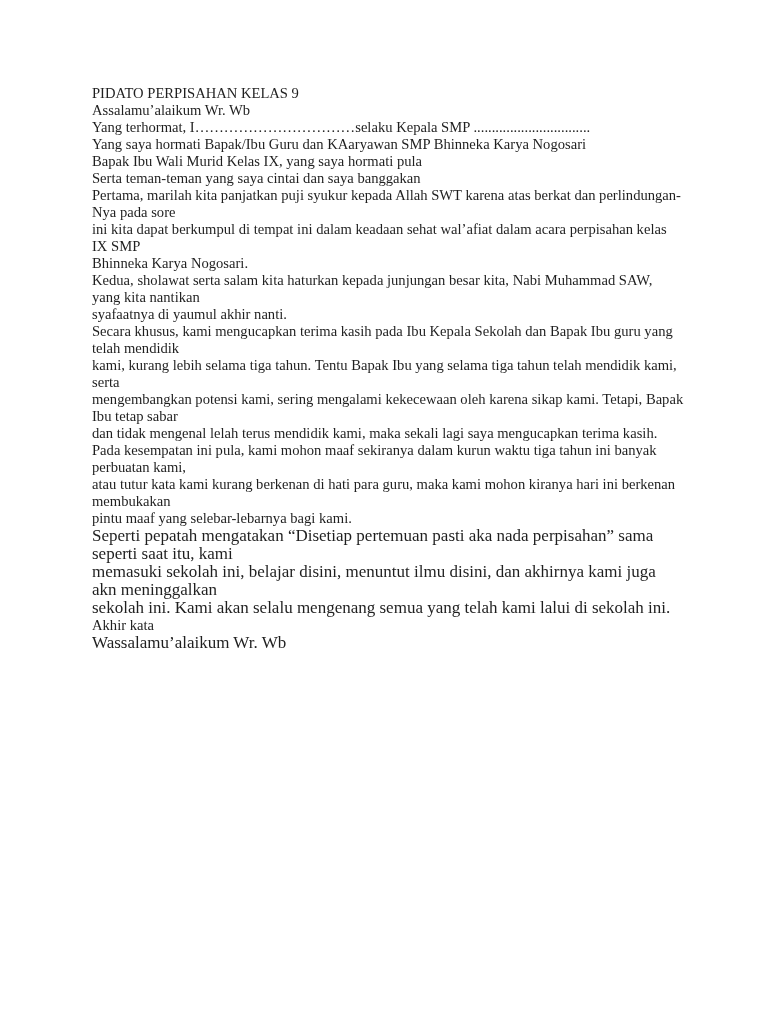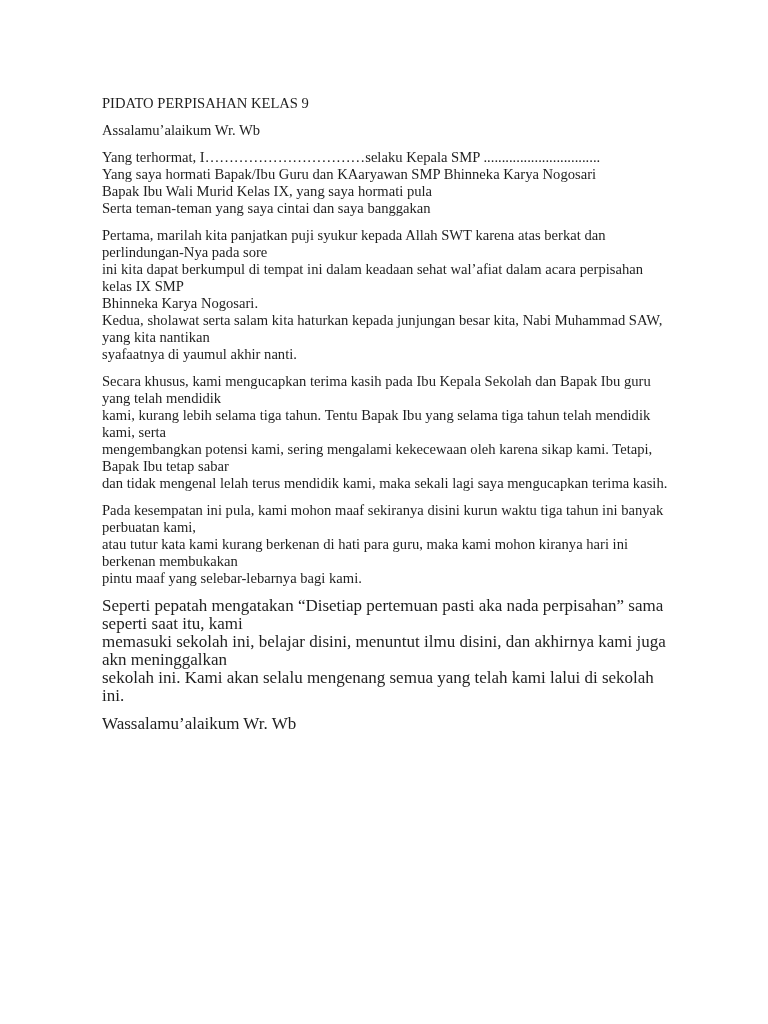"PIDATO PERPISAHAN KELAS 9" .page p { margin: 10px -> 0 }
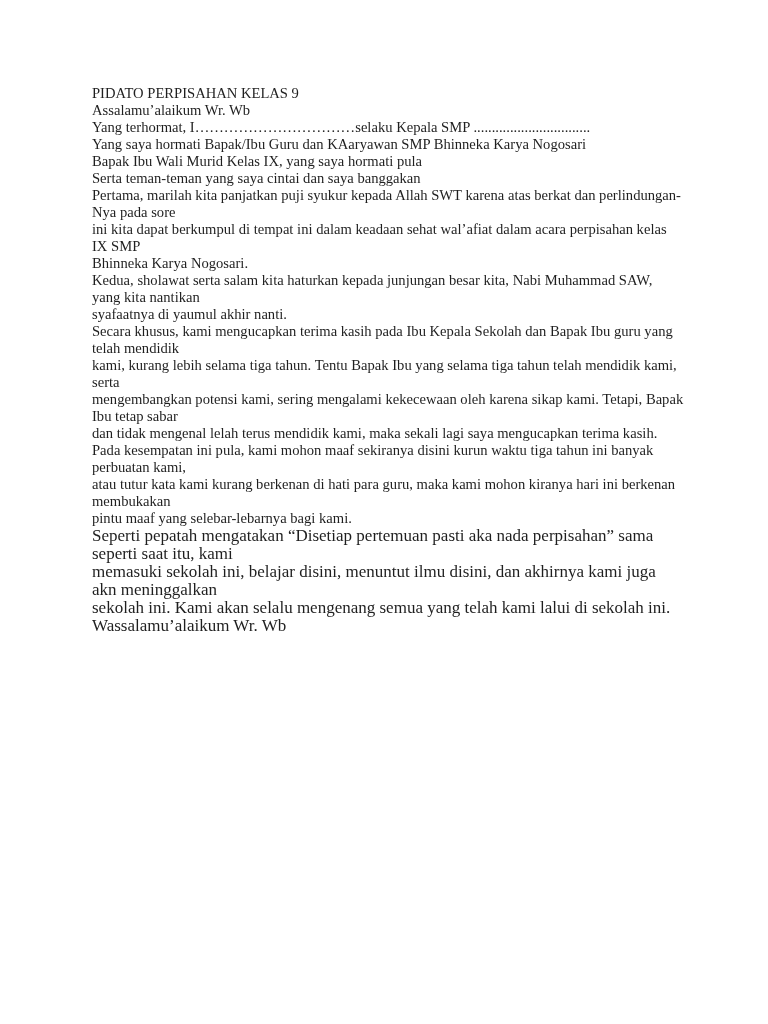"Pada kesempatan ini pula, kami" p.block { text: disini -> dalam }
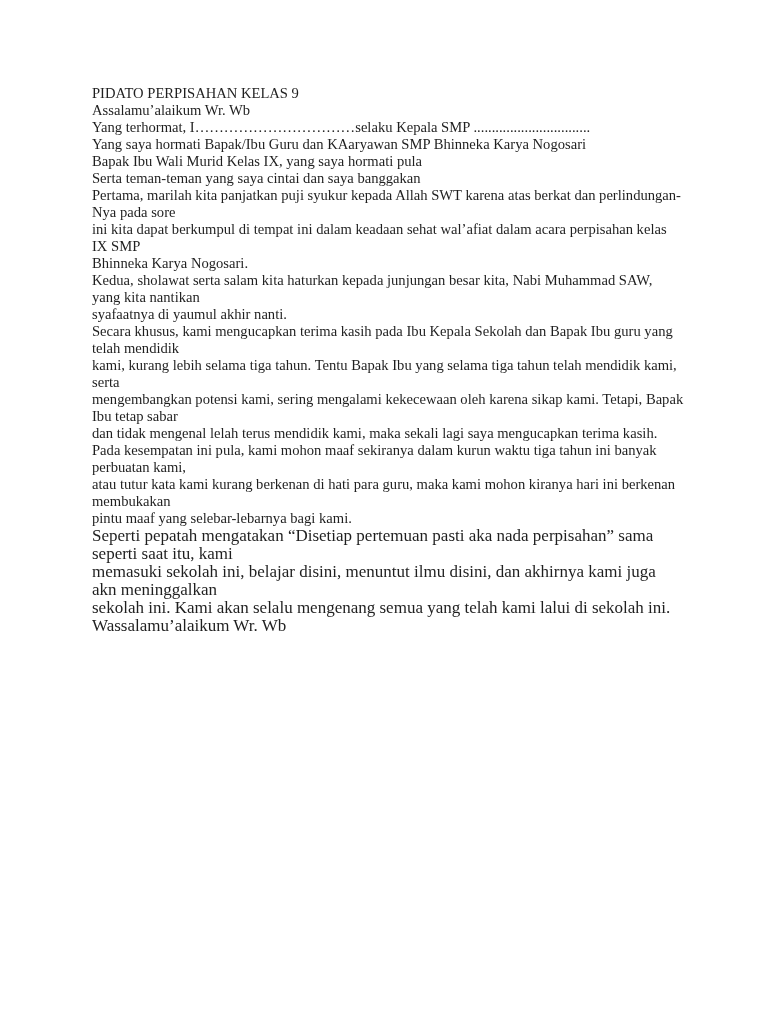"Akhir kata" p.line { html: none -> <p>Akhir kata</p> }
